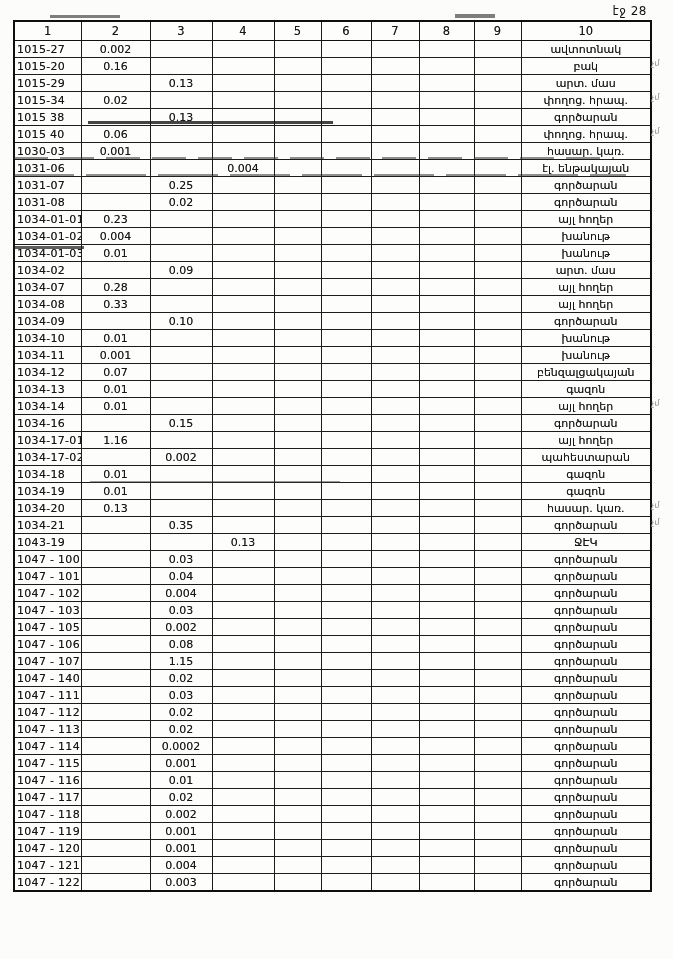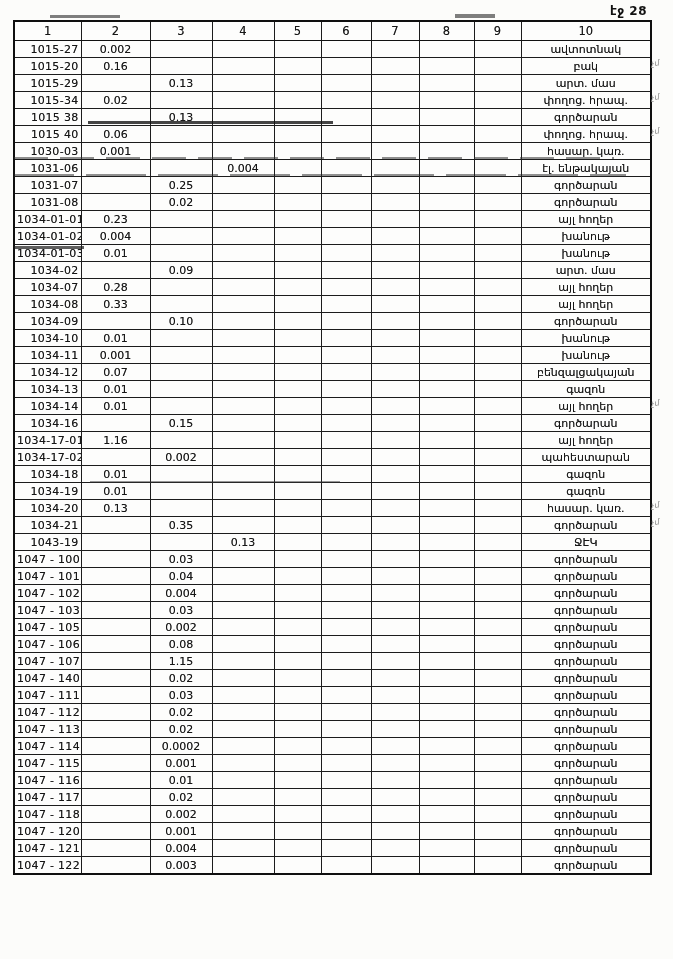"էջ 28" .page-label { font-weight: bold -> normal }
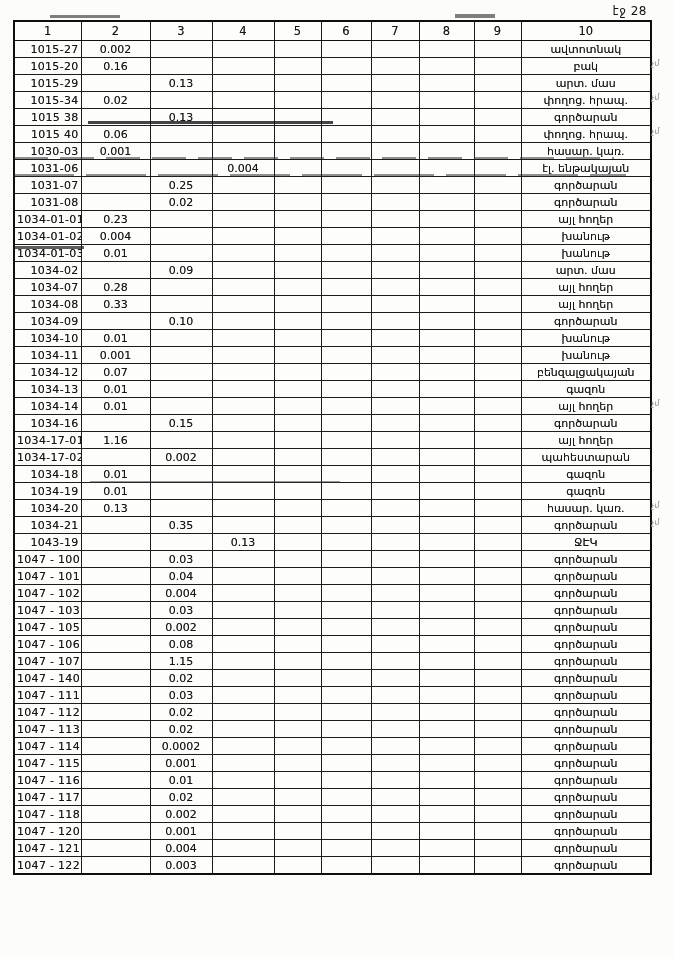"1015-27" td.c1 { text-align: right -> left }
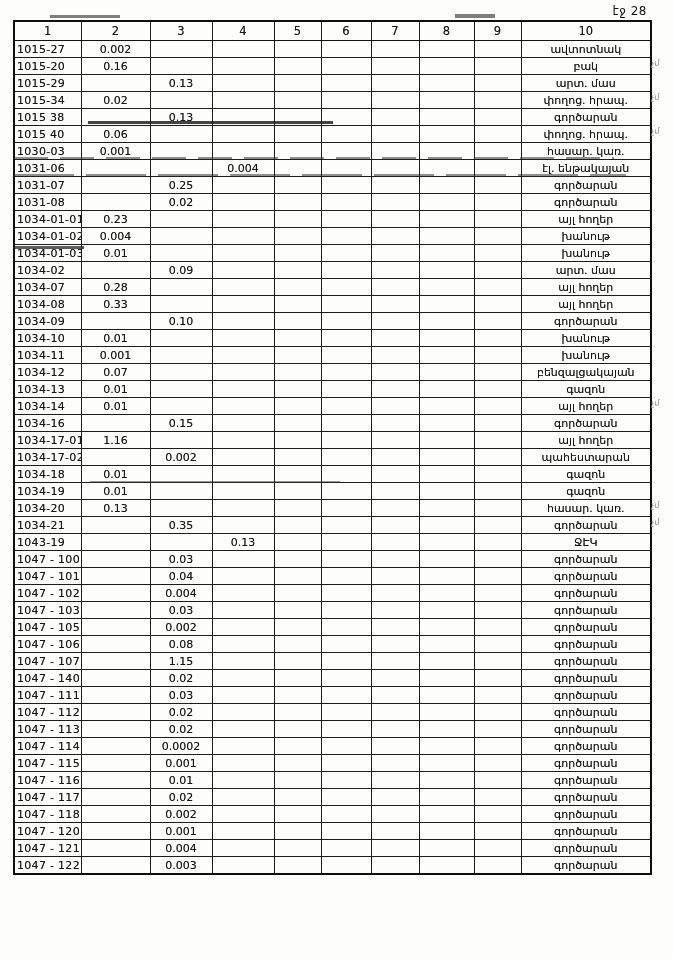"1047 - 119" tr { html: none -> <tr> <td><span>1047 - 119</span></td> <td></td> <td><span>0.001</span></td> <td></td> <td></td> <td></td> <td></td> <td></td> <td></td> <td><span>գործարան</span></td> </tr> }
